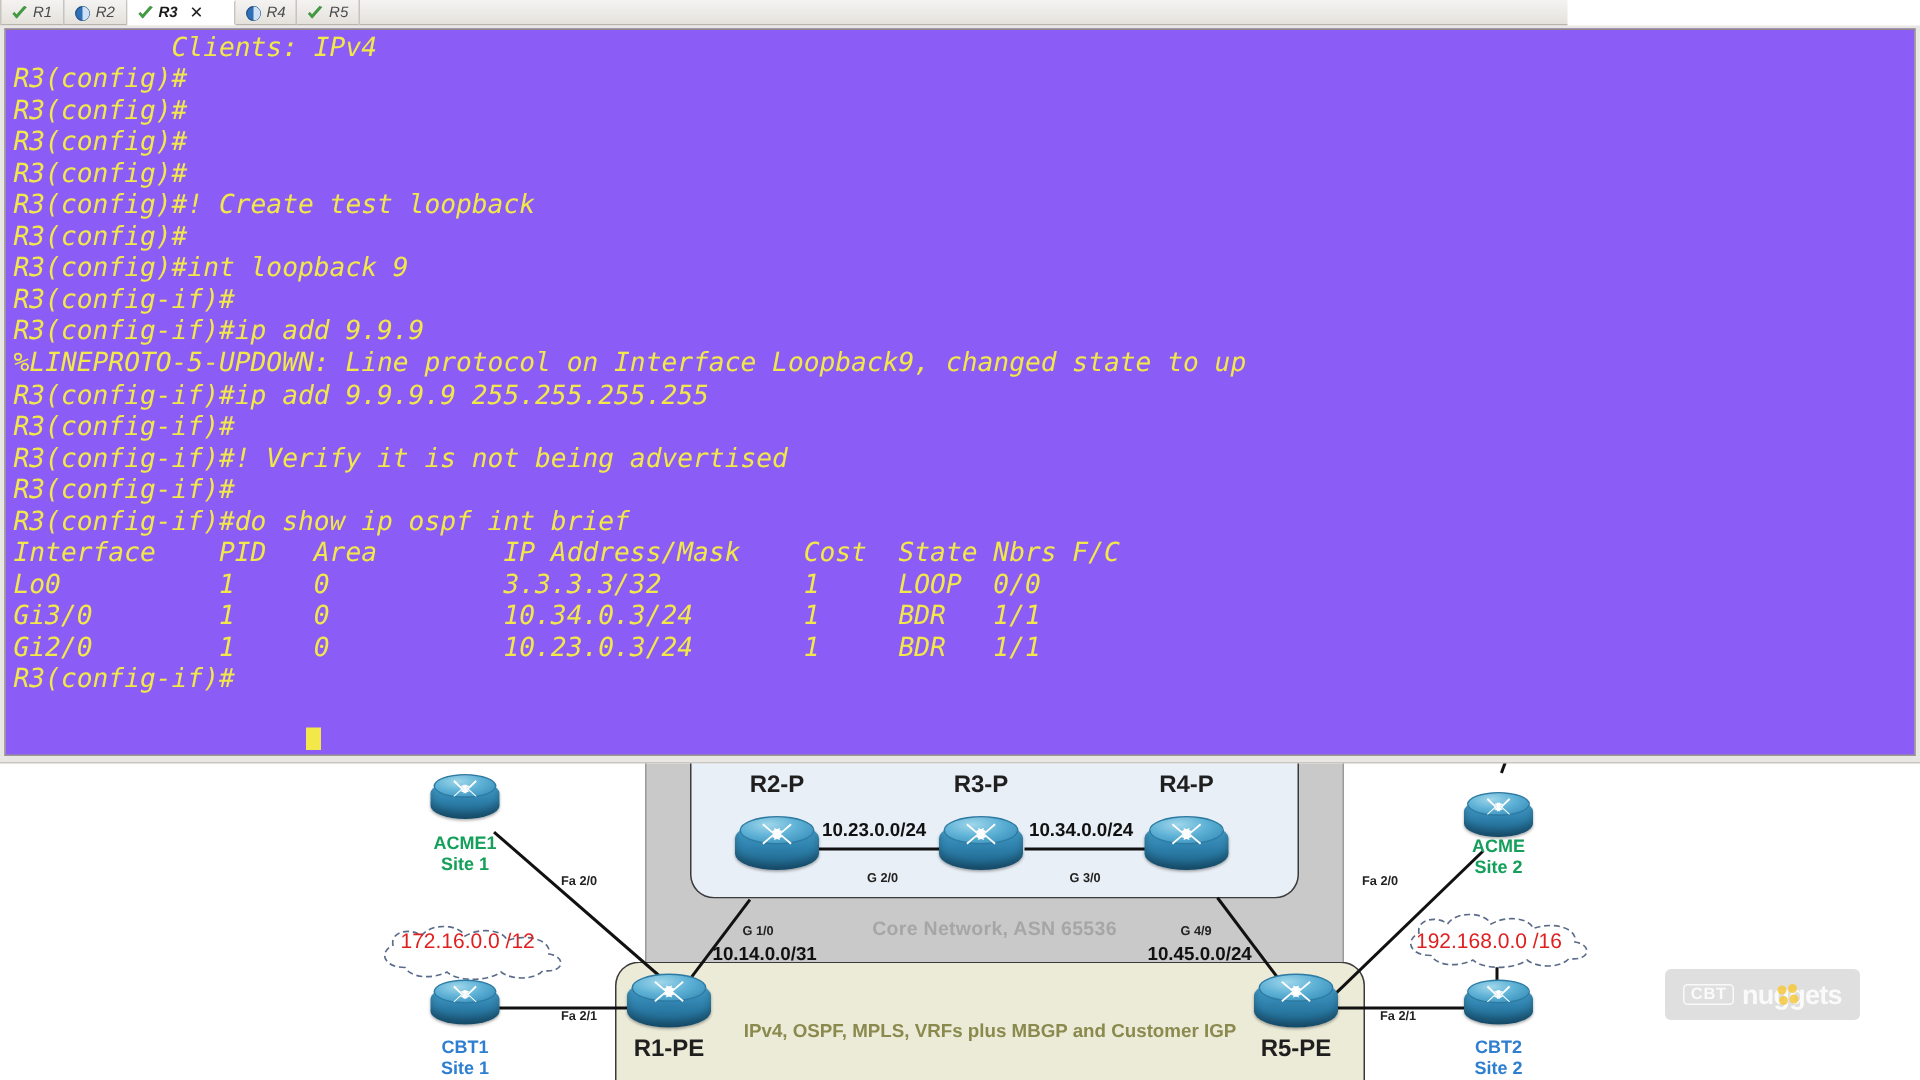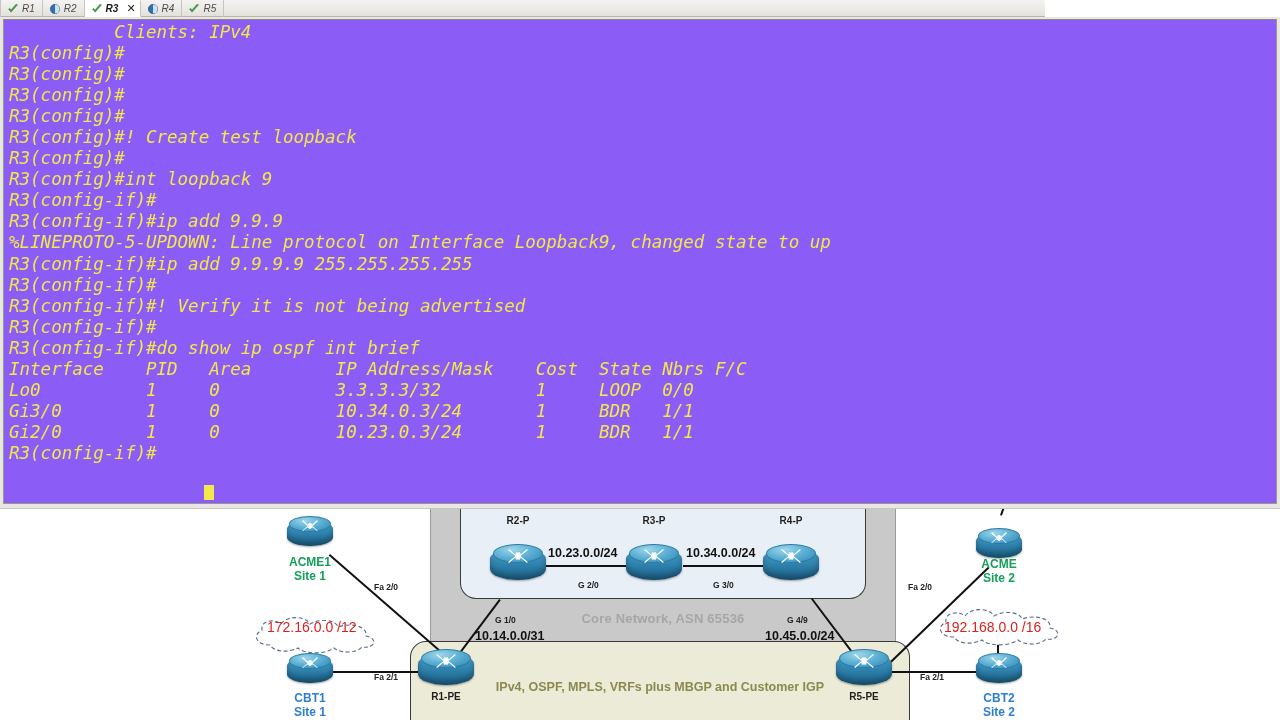"R3" .tab.active { padding-right: 4px -> 20px }
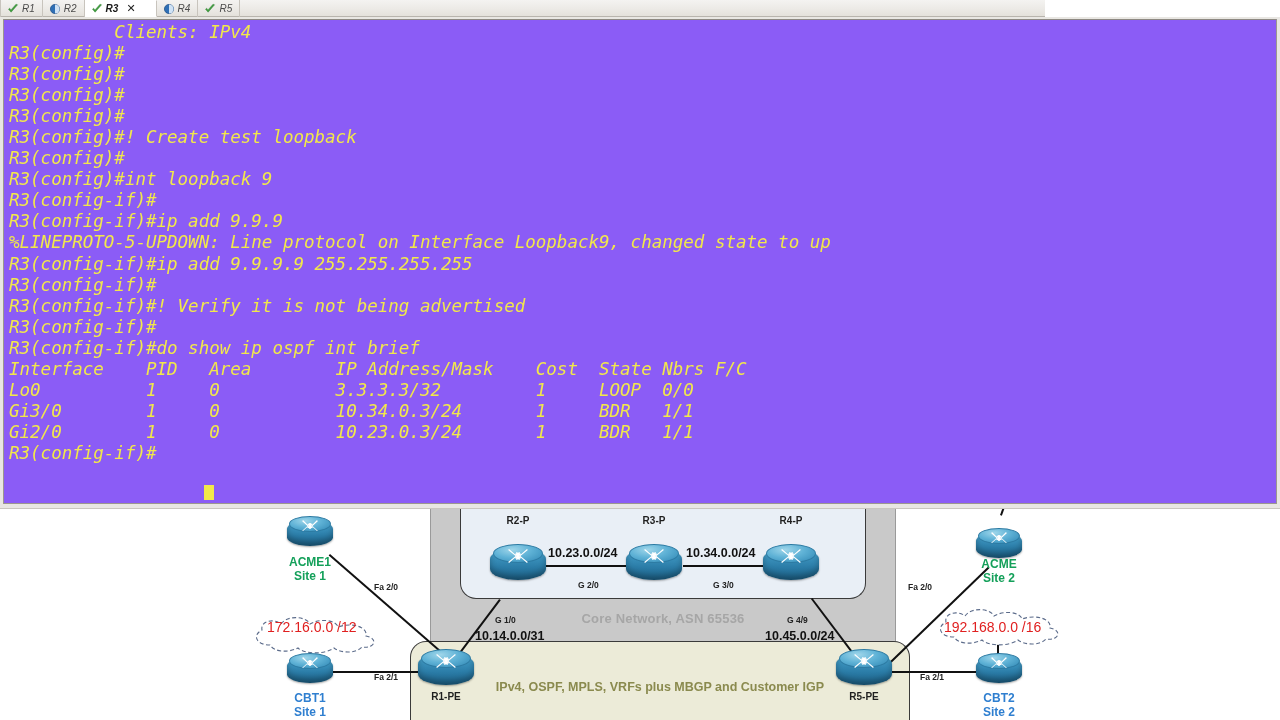"R2-P" .rlabel { font-size: 10px -> 16px }
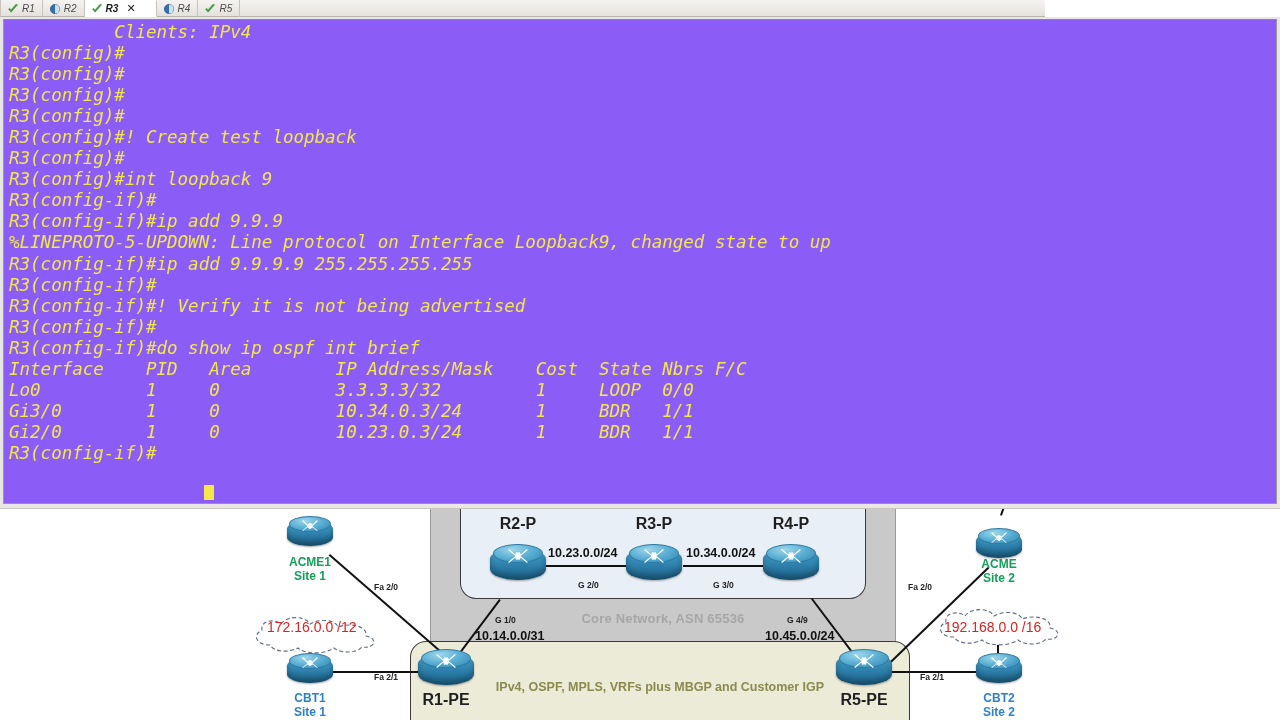"CBT" div.wm { html: none -> <div> <span>CBT</span> <span> <span>nuggets</span> <span> <i></i> <i></i> <i></i> <i></i> </span> </span> </div> }
